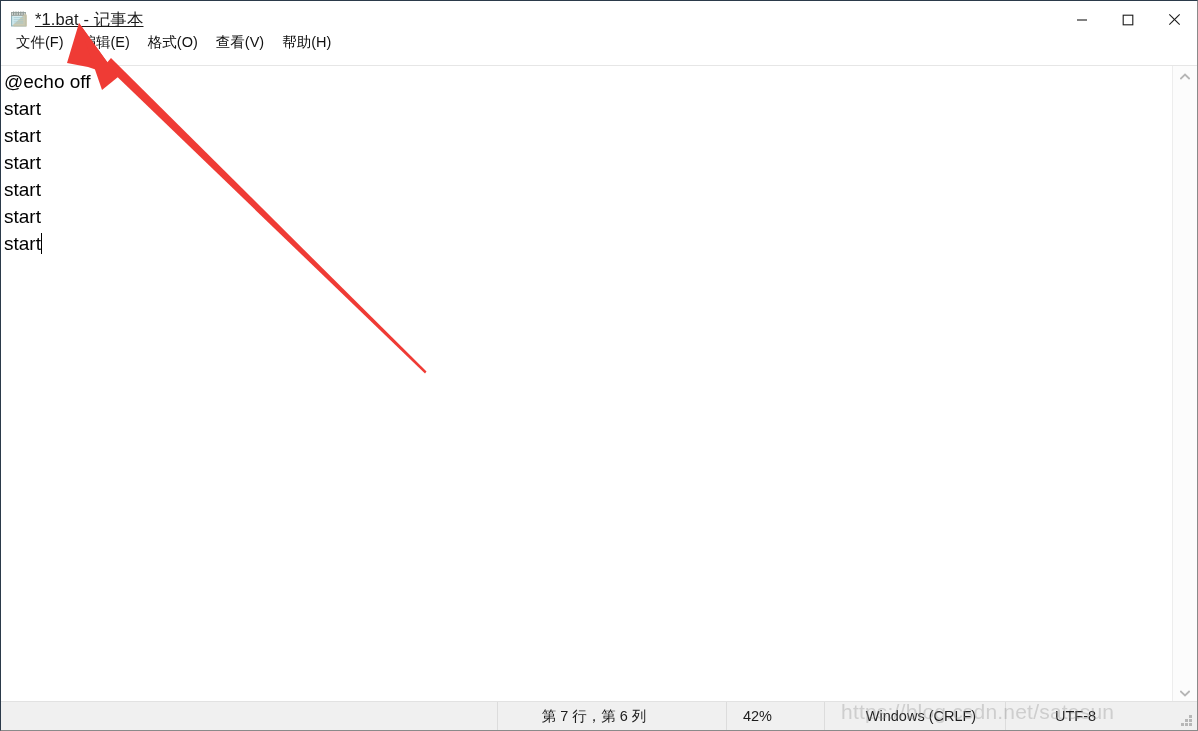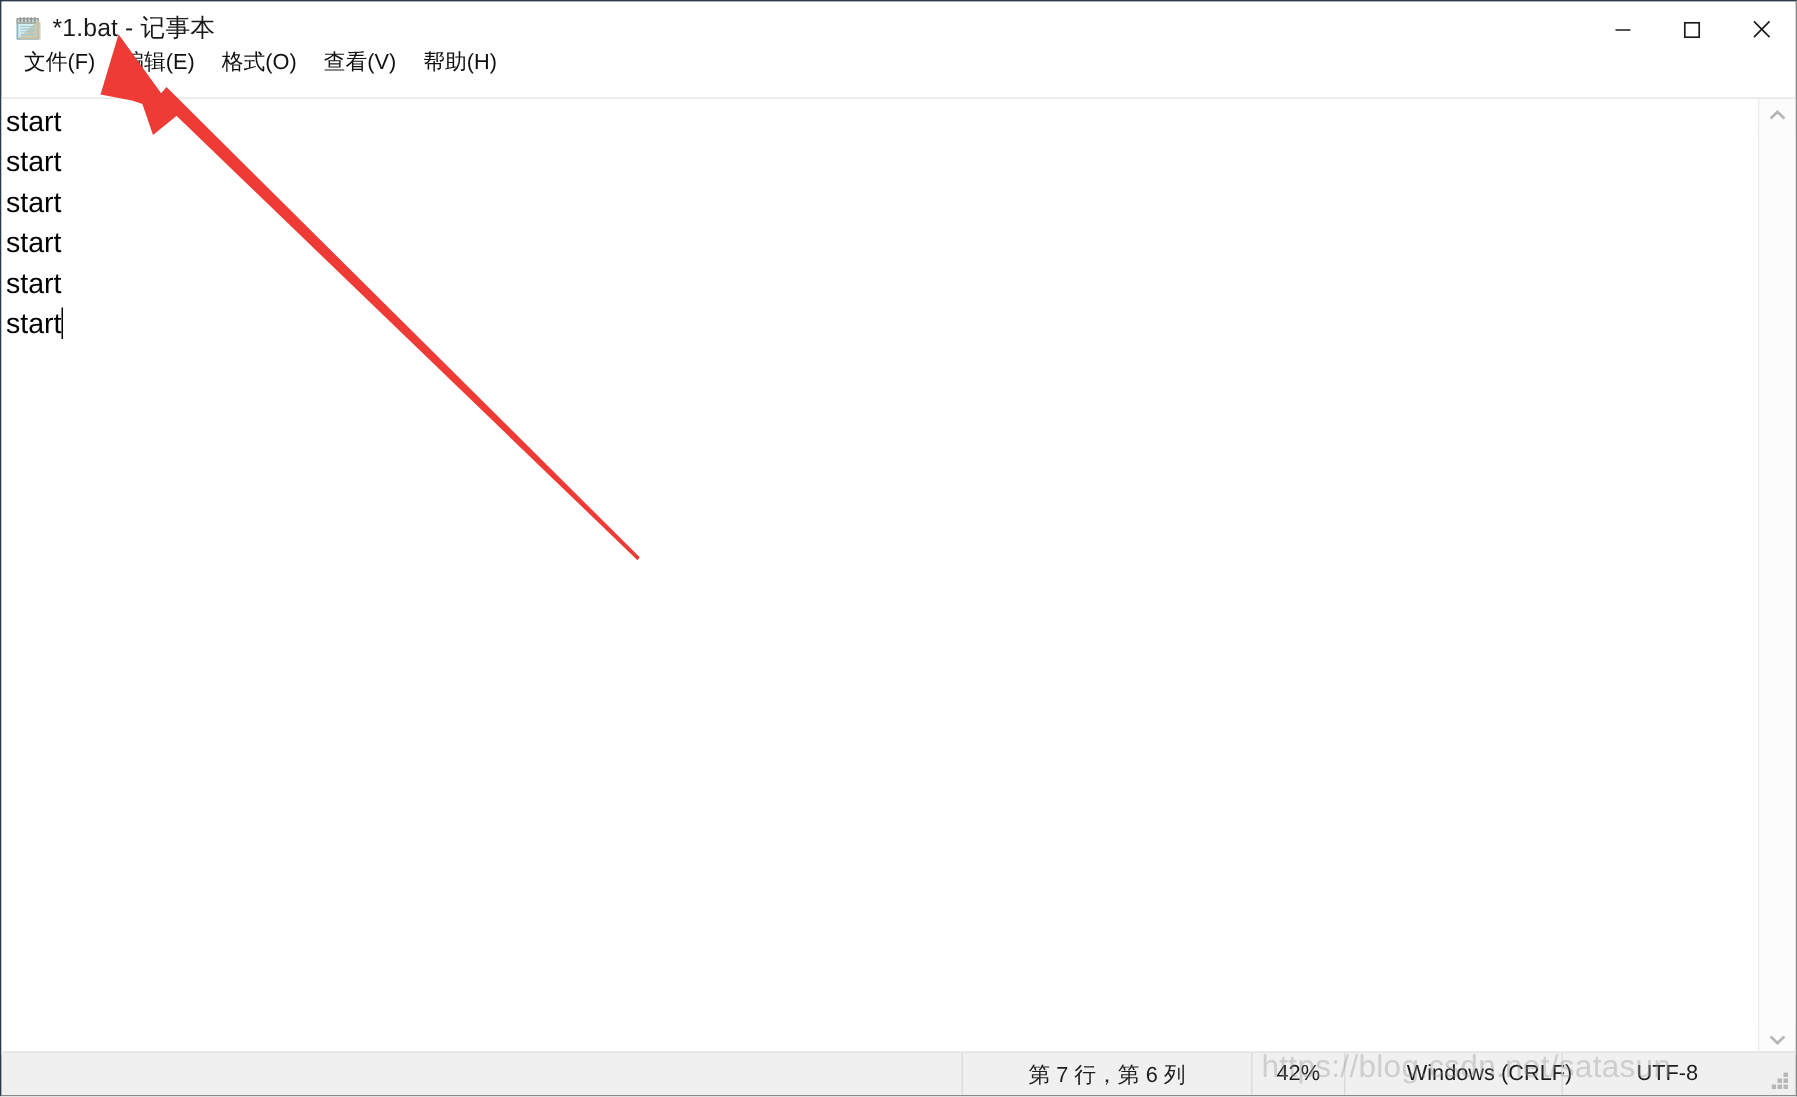"*1.bat - 记事本" .title-text { text-decoration: none -> underline }
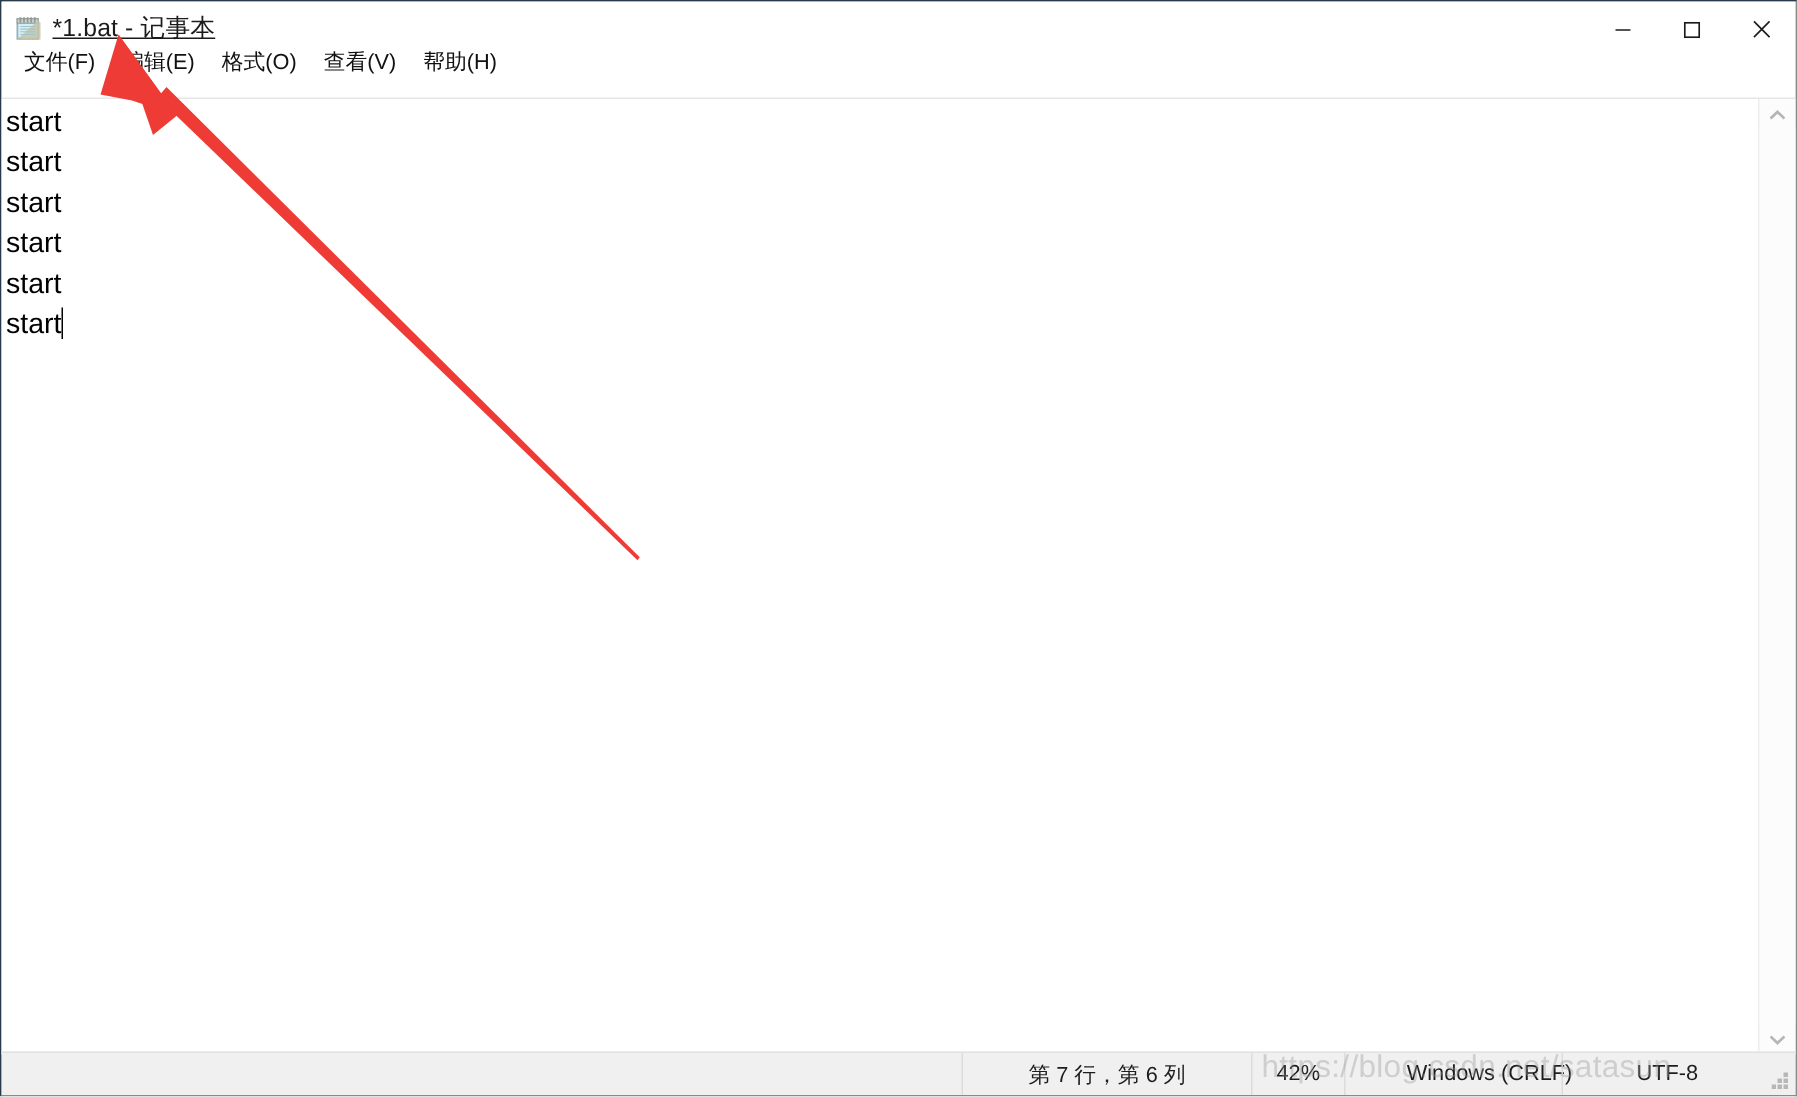"@echo off" div.code-line { html: none -> <div>@echo off</div> }
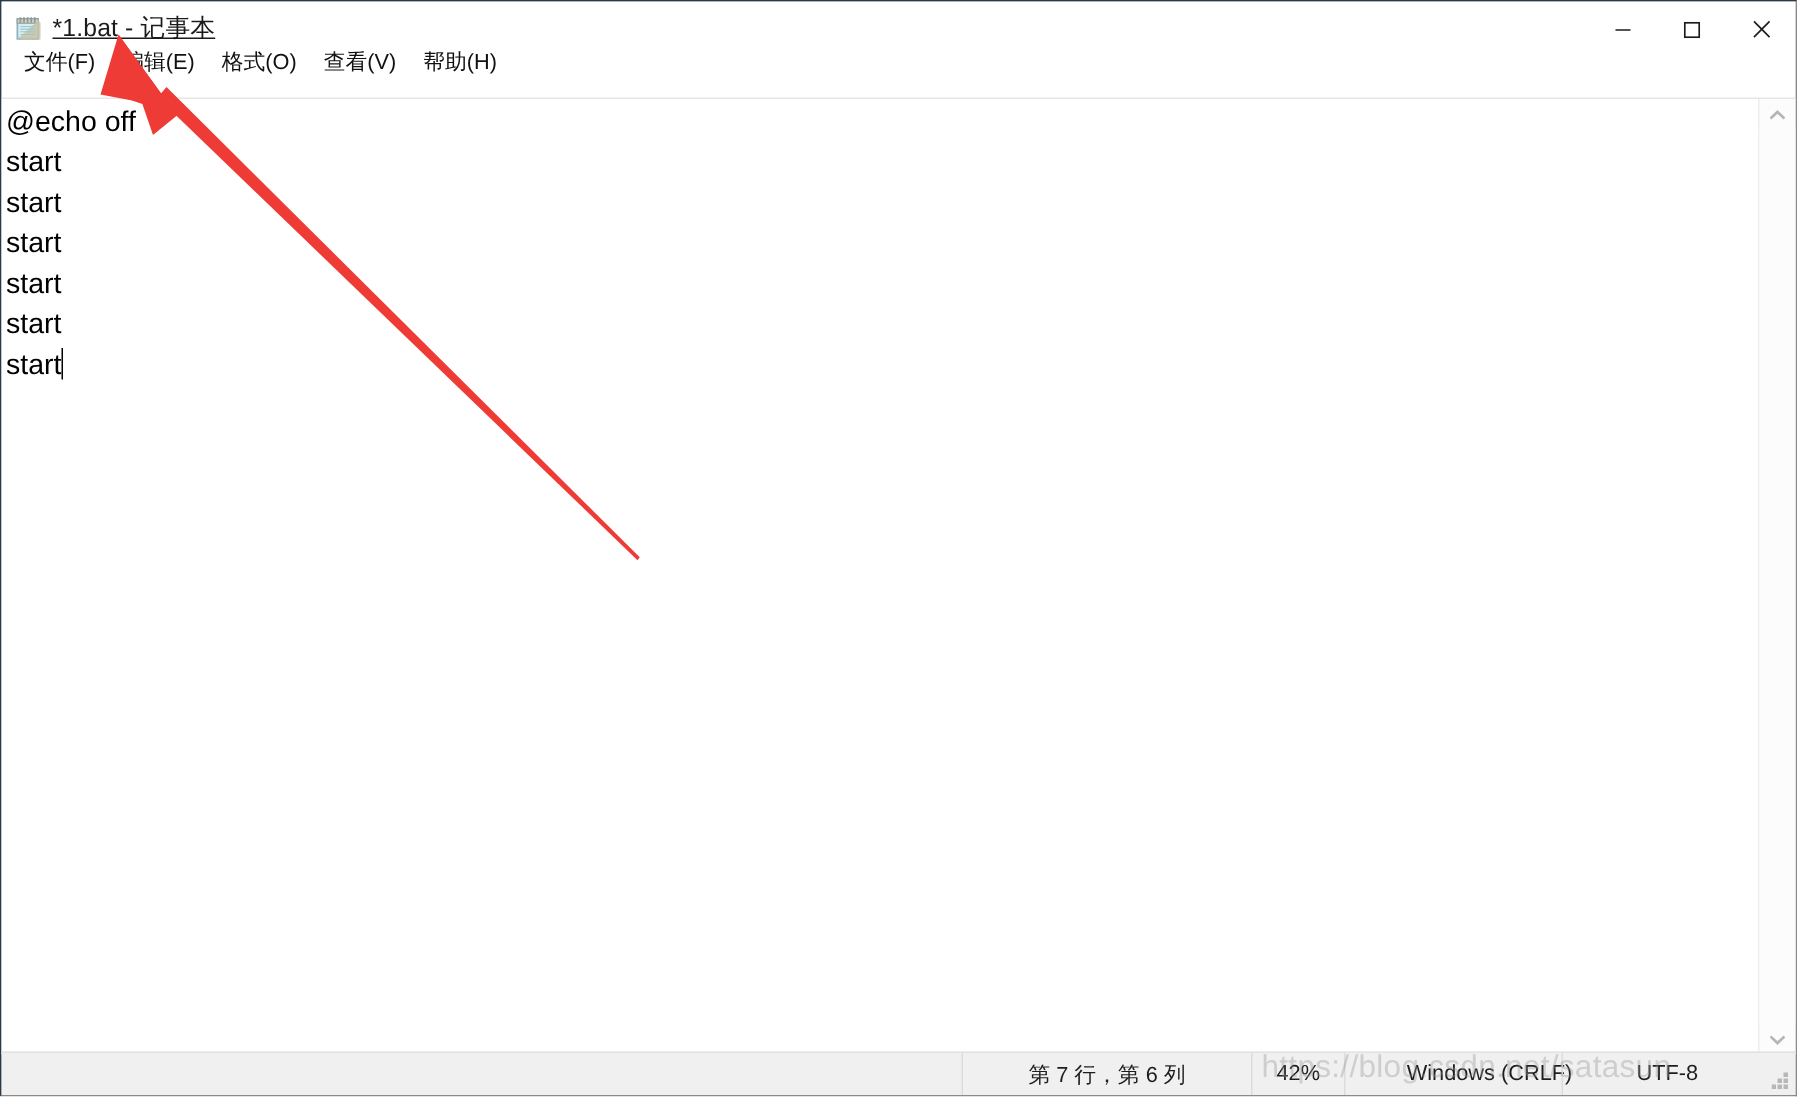"第 7 行，第 6 列" .statusbar { gap: none -> 36px }
